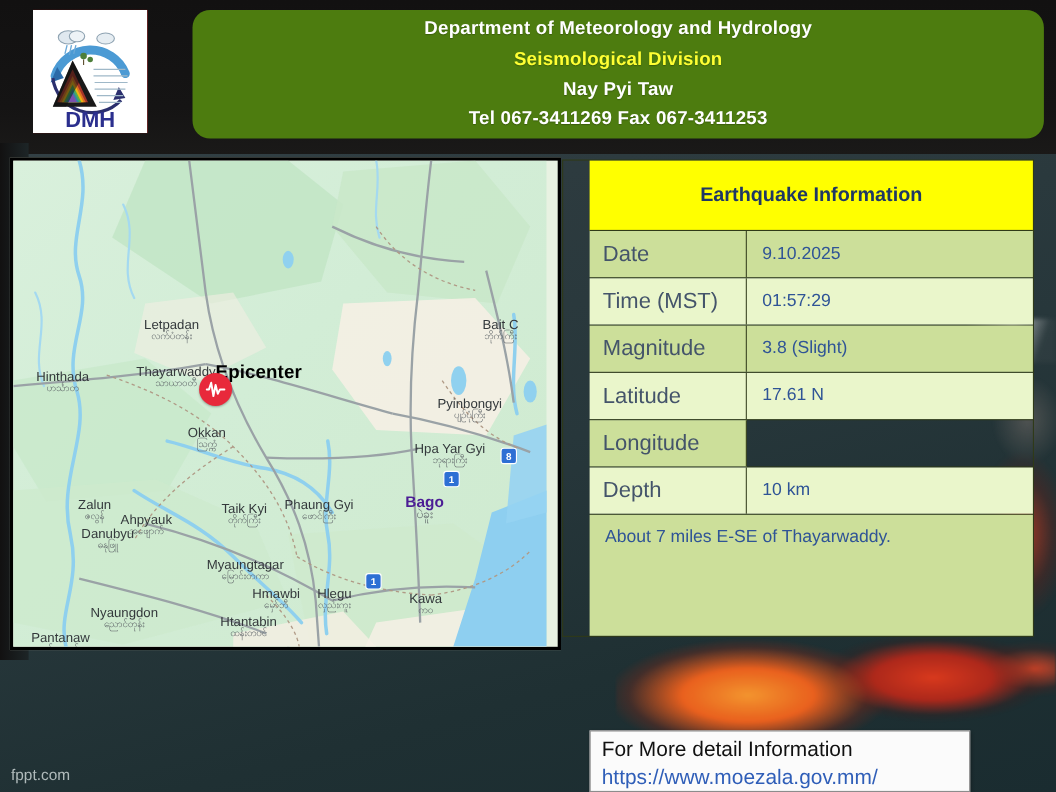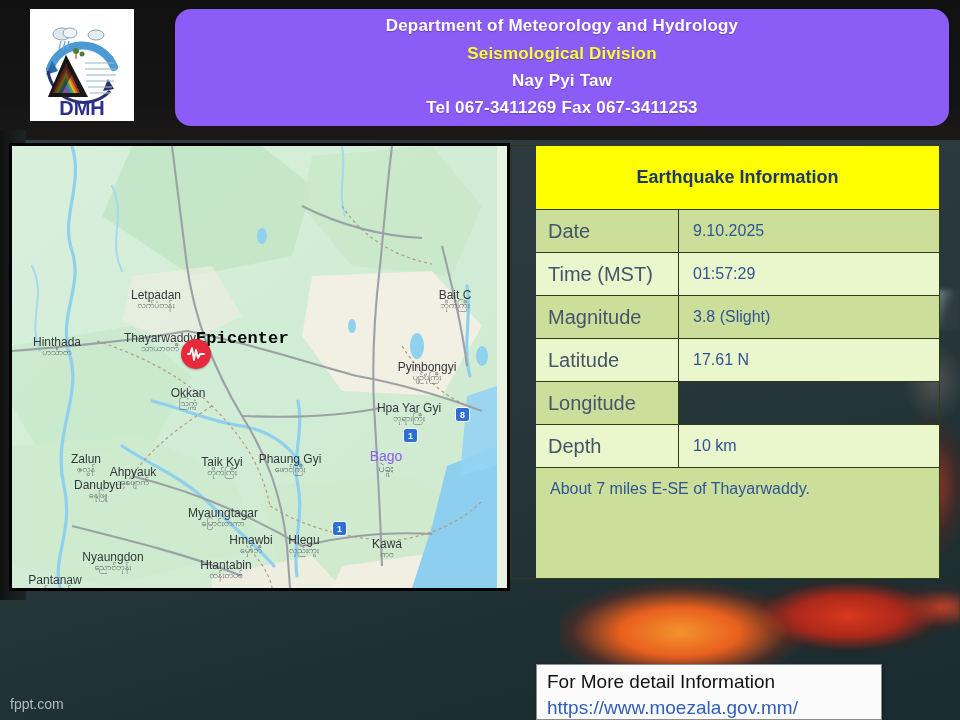"Department of Meteorology and Hydrology" .banner { background: #8b5cf6 -> #4d7c0f }
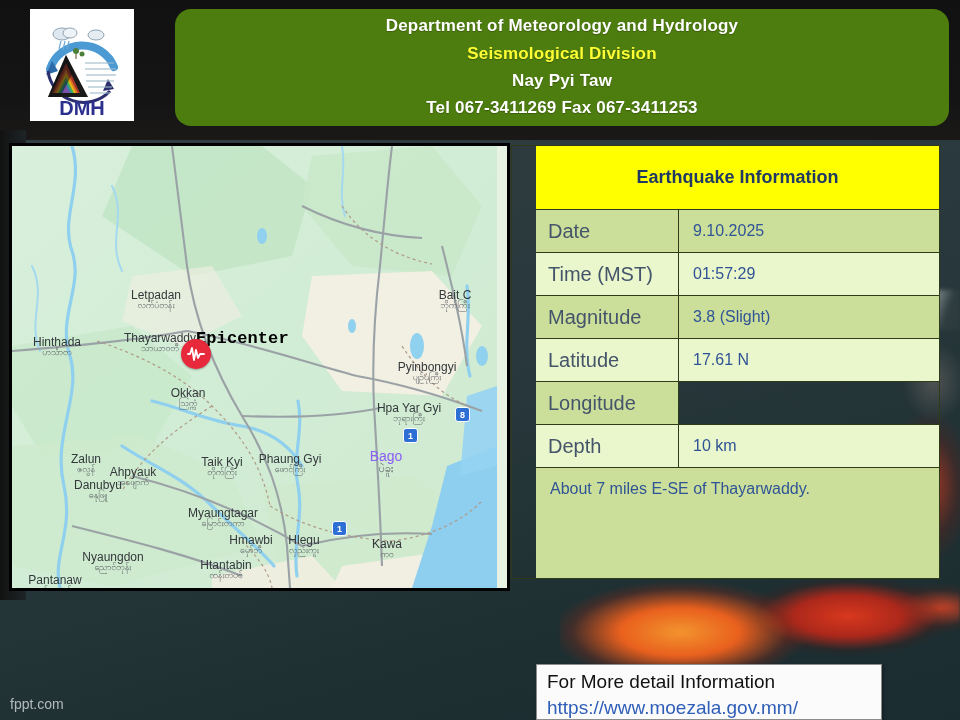"Epicenter" .epicenter-label { font-family: Liberation Mono, monospace -> none }
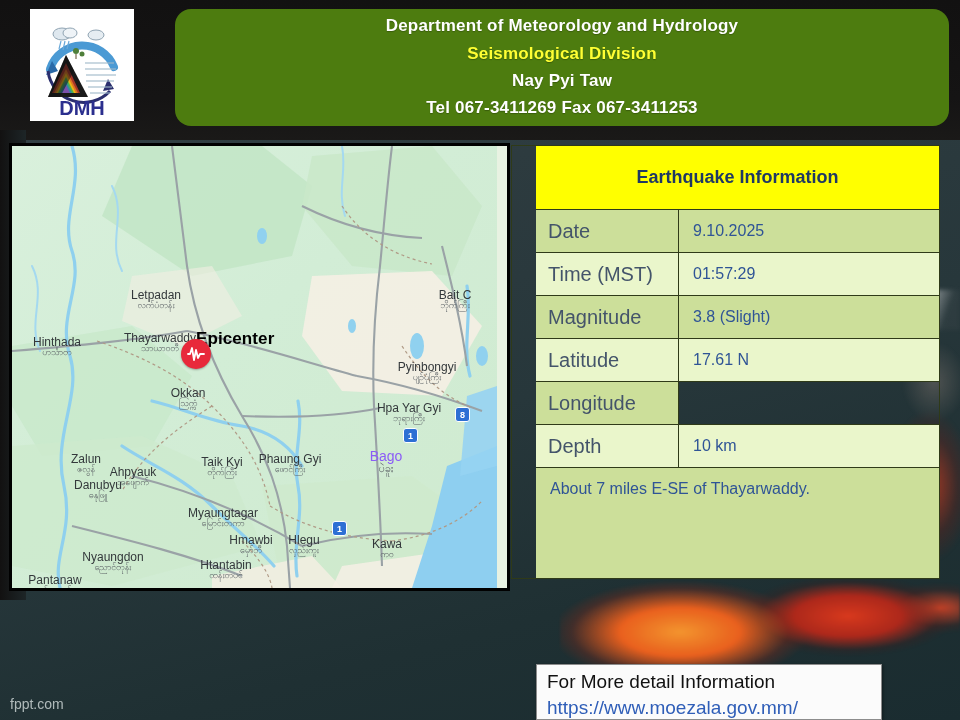"Bago" .map-label.big .en { color: #8b5cf6 -> #4c1d95; font-weight: normal -> bold }
